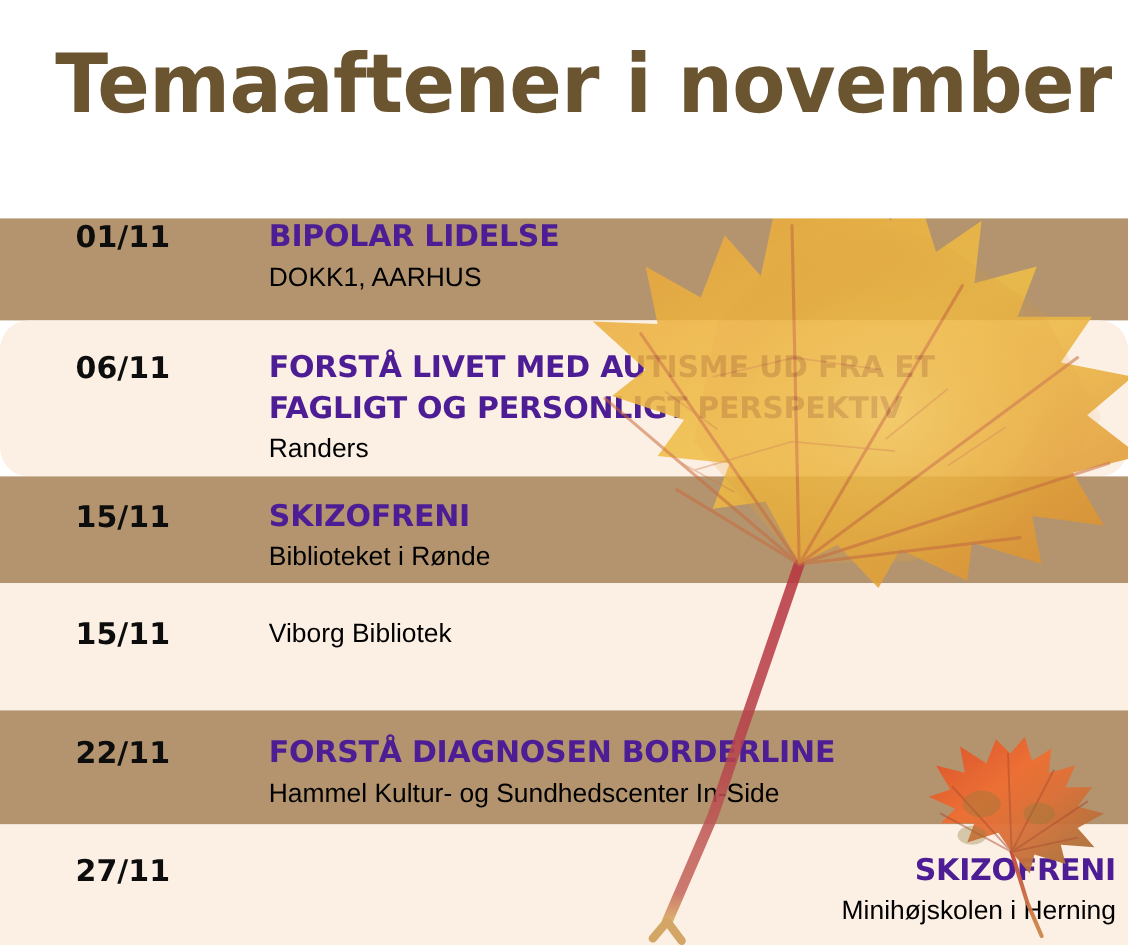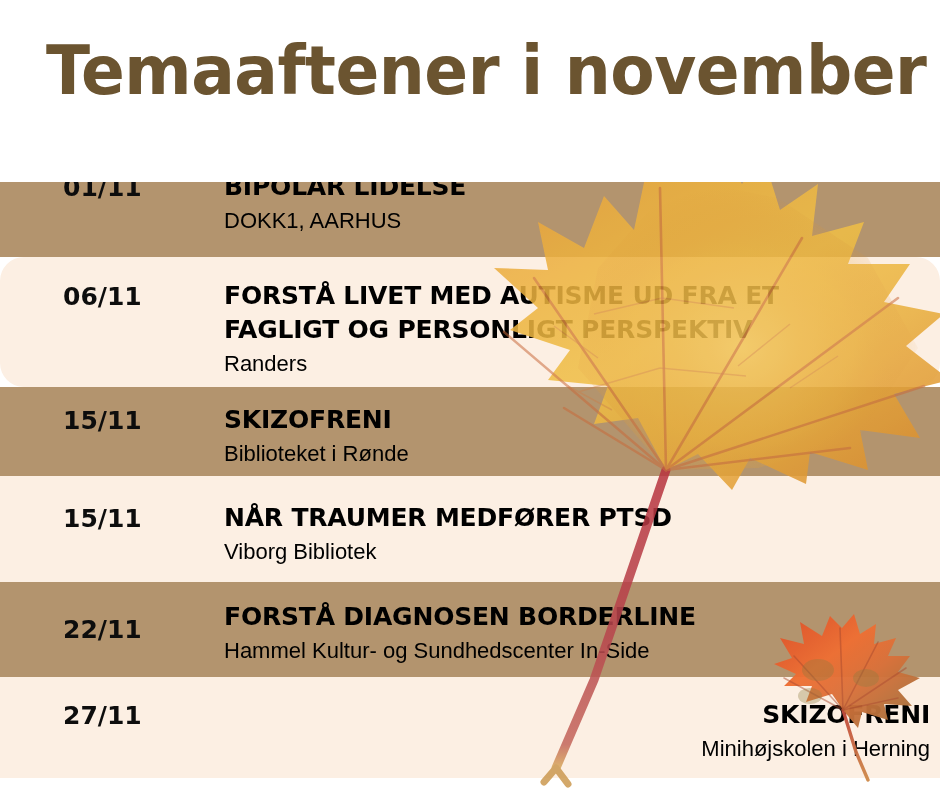"01/11" .rows { top: 148px -> 158px }
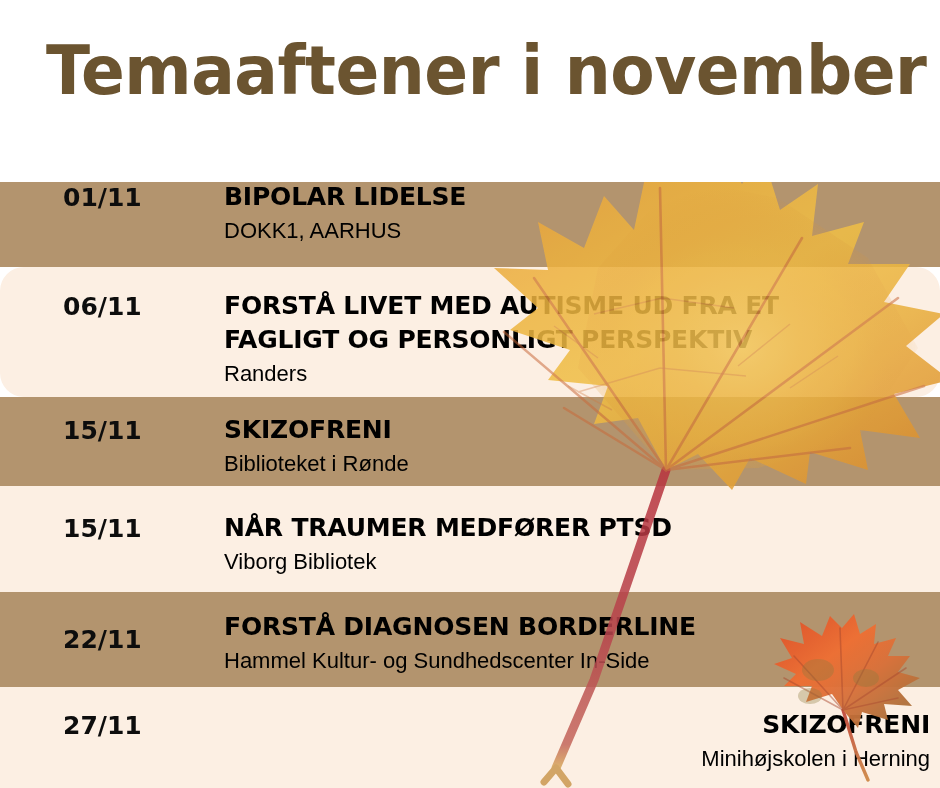"BIPOLAR LIDELSE" .row-title { color: #000000 -> #4c1d95 }
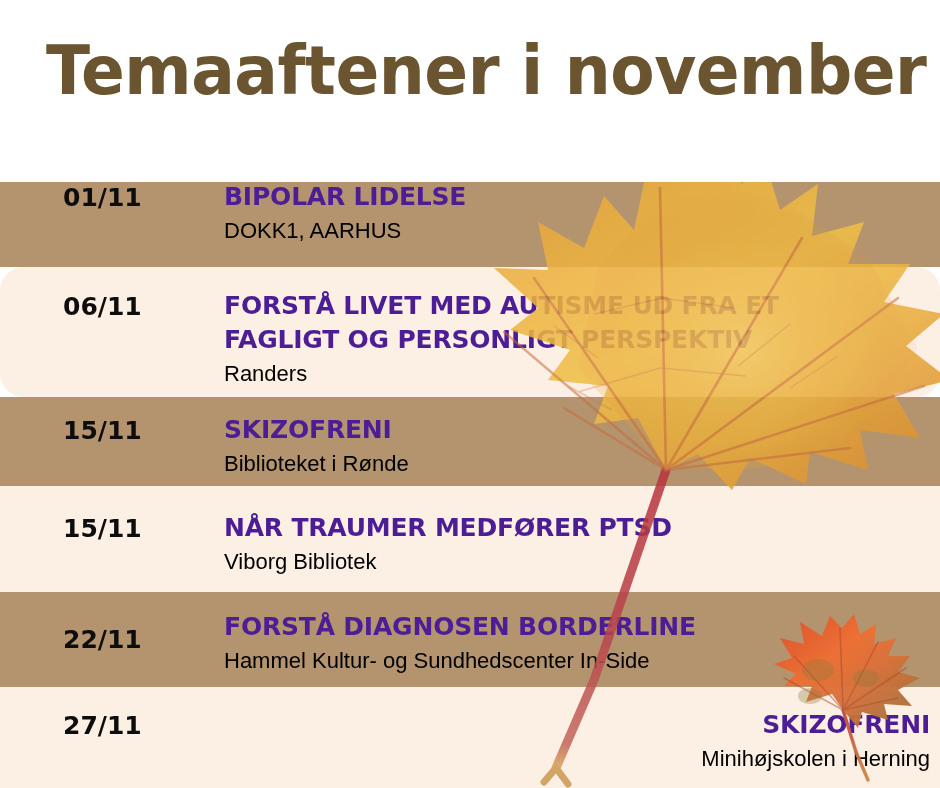"NÅR TRAUMER MEDFØRER PTSD" div.row-title { html: <div>NÅR TRAUMER MEDFØRER PTSD</div> -> none }
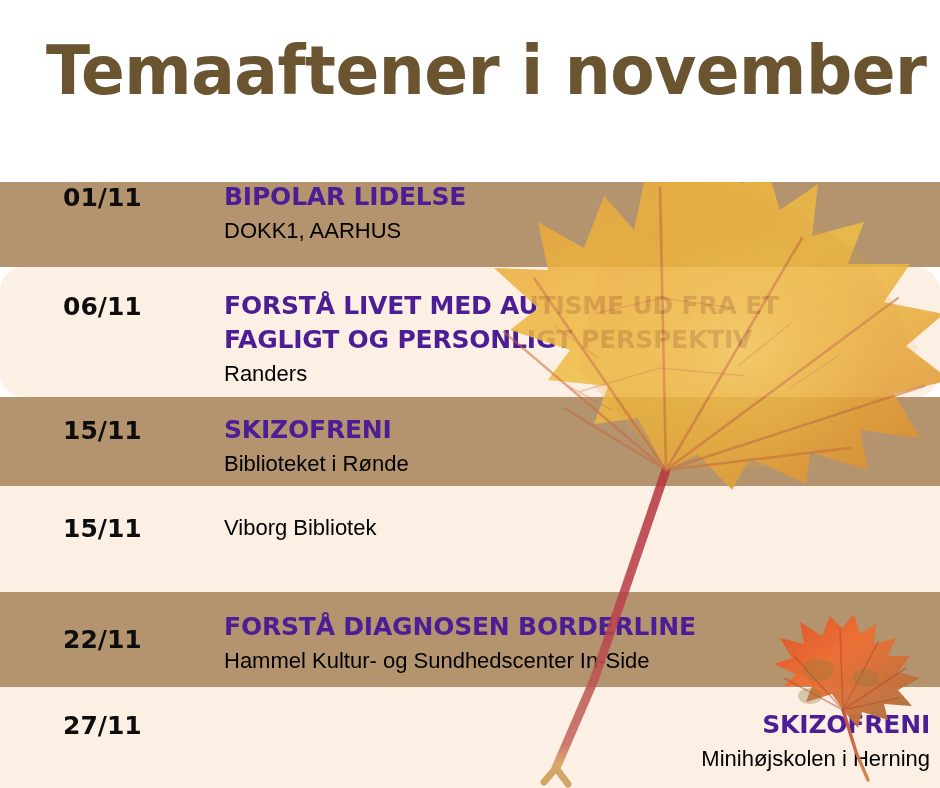"22/11" div.row-date { margin-top: 12px -> none }
